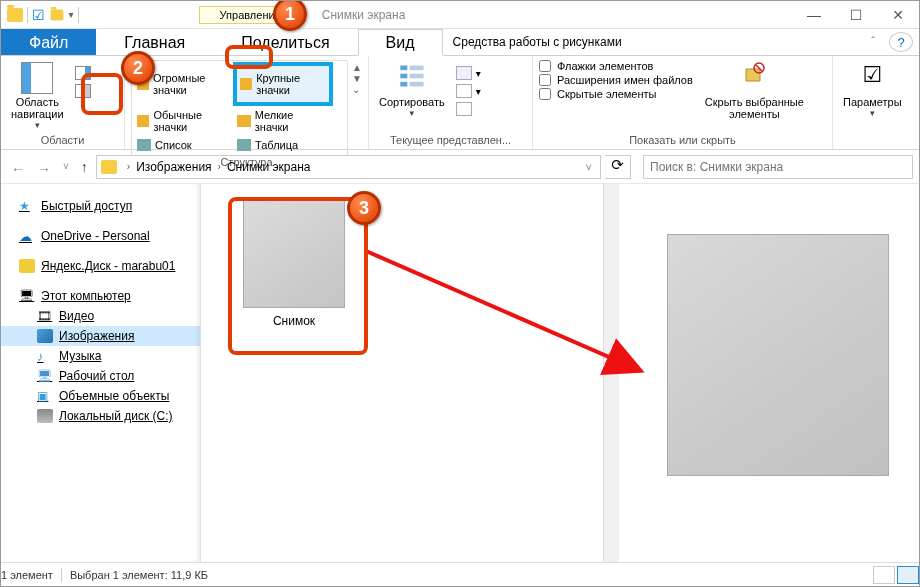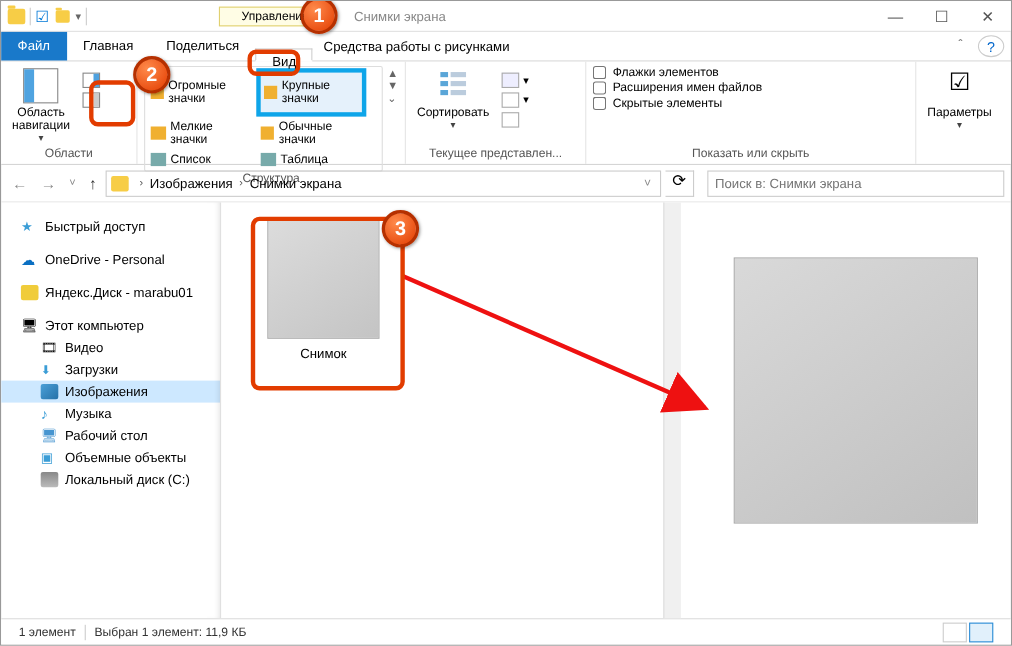"Файл" .menubar .tab { font-size: 12px -> 16px; padding: 4px 14px 4px -> 4px 27px 4px }
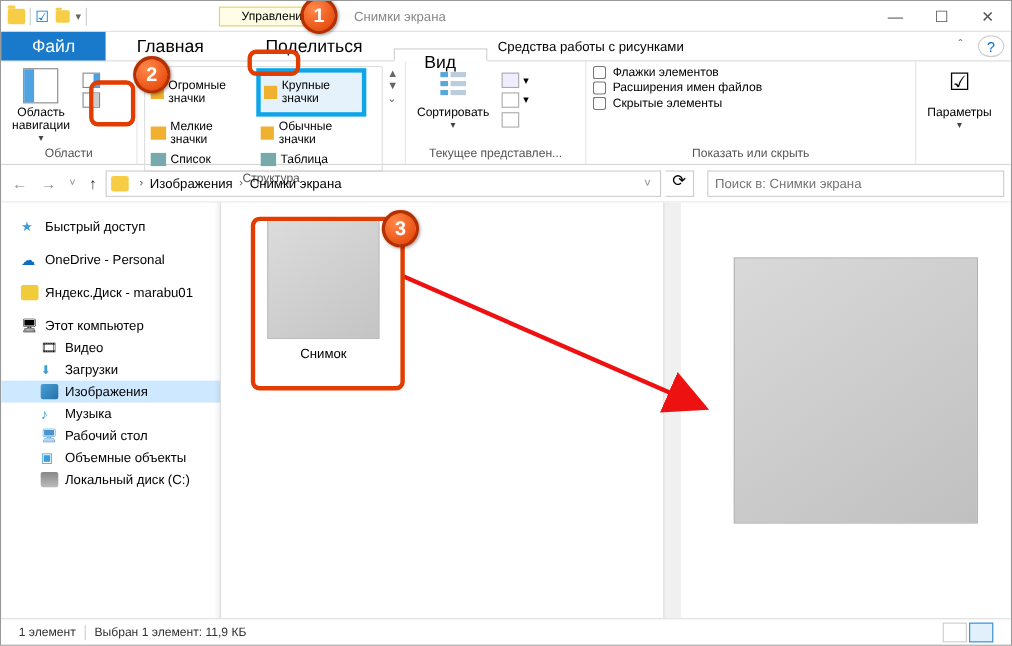"Вид" .menubar .tab.active { margin-top: 15px -> none }
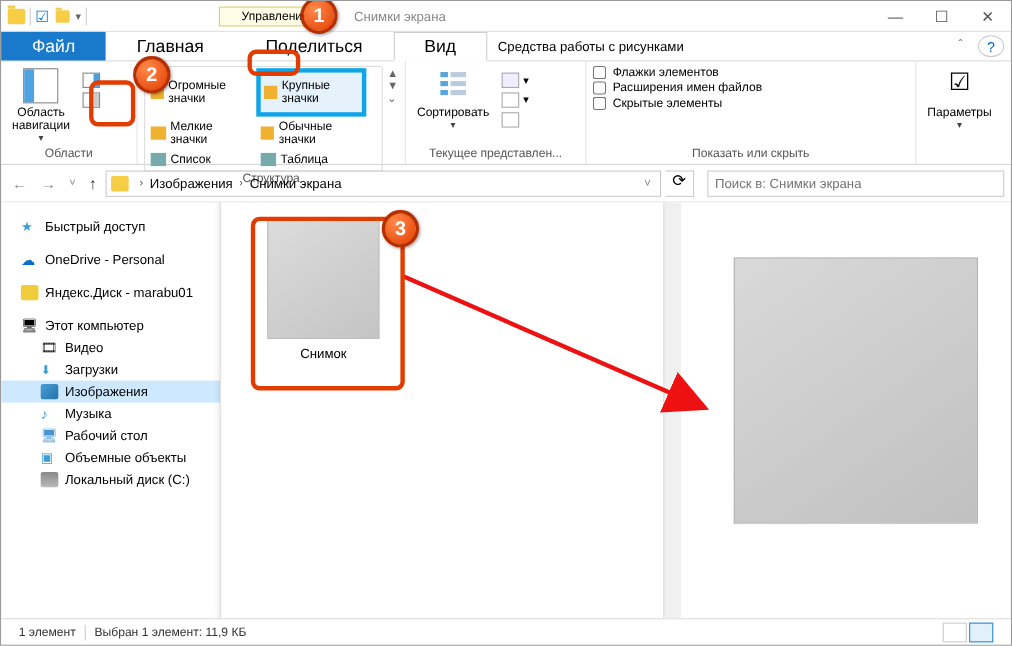"Скрыть выбранные" div.bigbtn { html: none -> <div> <div><svg> <path></path> <circle></circle> <path></path> </svg></div> <div>Скрыть выбранные элементы</div> </div> }
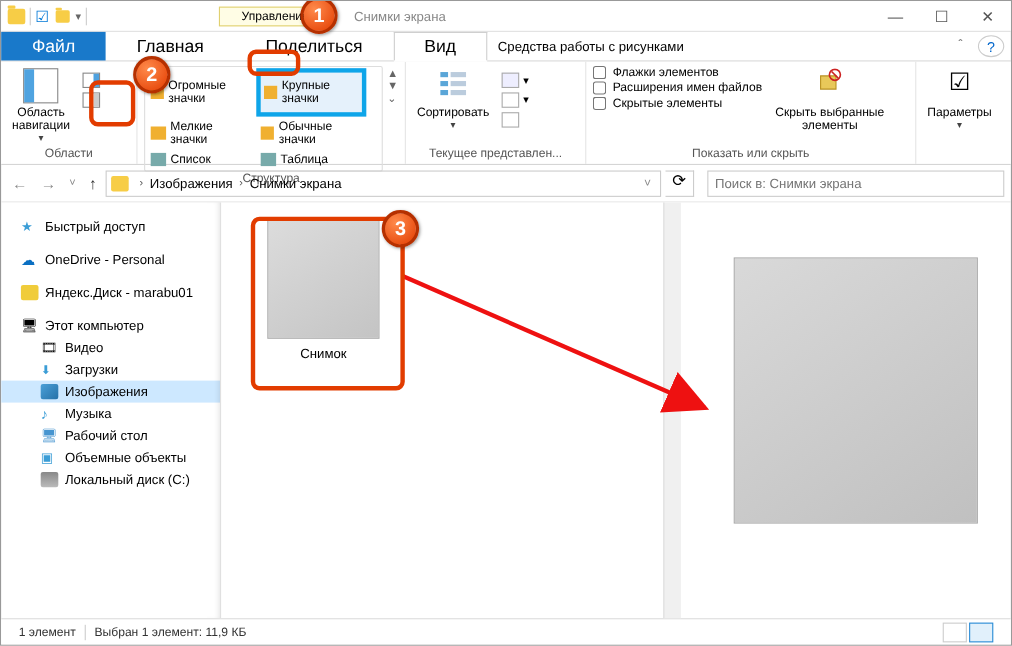"Мелкие значки" div.opt { order: before "Обычные значки" -> after "Обычные значки" }
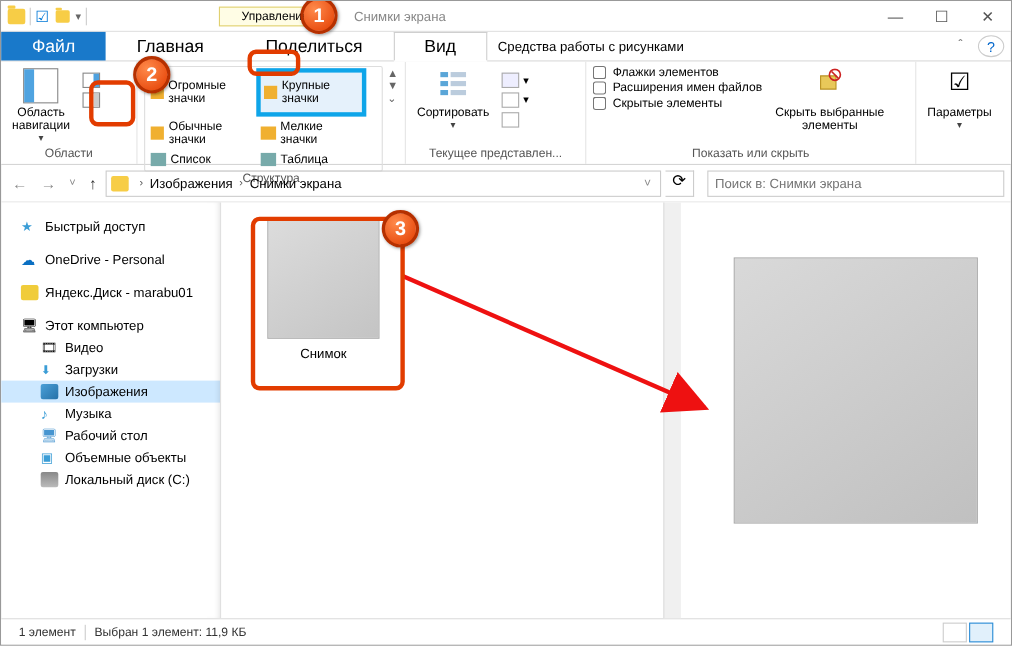"Быстрый доступ" .content { text-decoration: none -> underline }
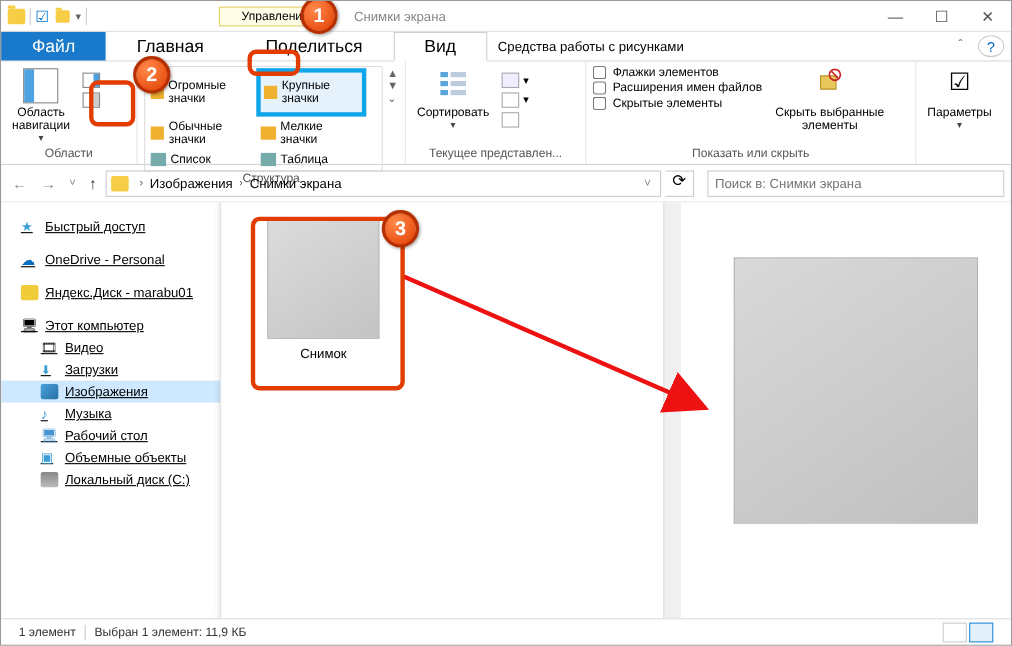"Загрузки" div.navitem { html: <div> <span></span> <span>Загрузки</span> </div> -> none }
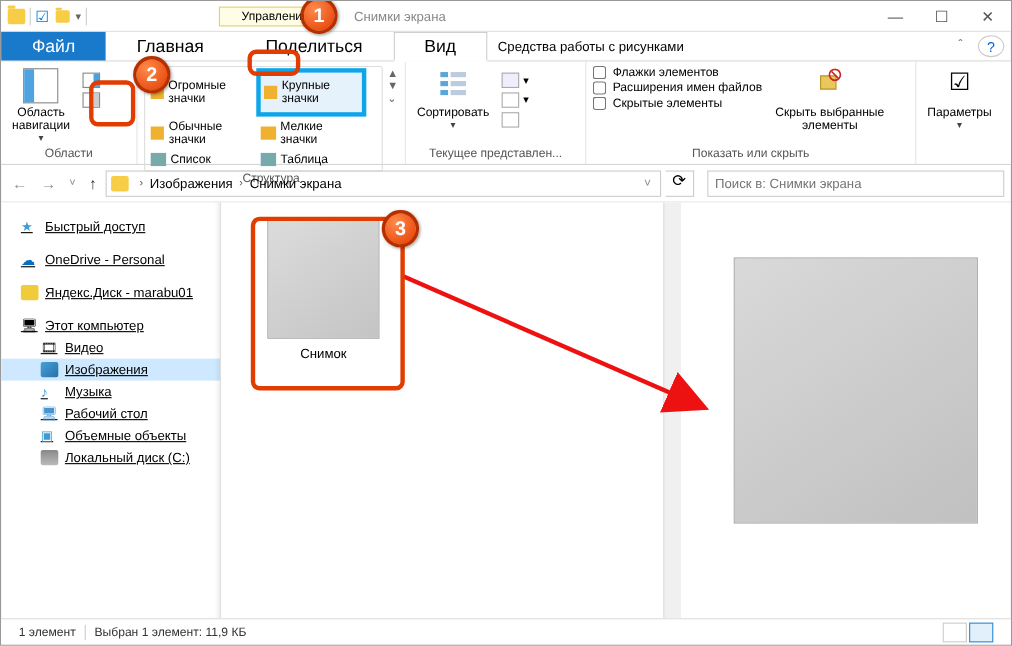"1 элемент" .statusbar { padding: 0 16px -> 0 0 }
